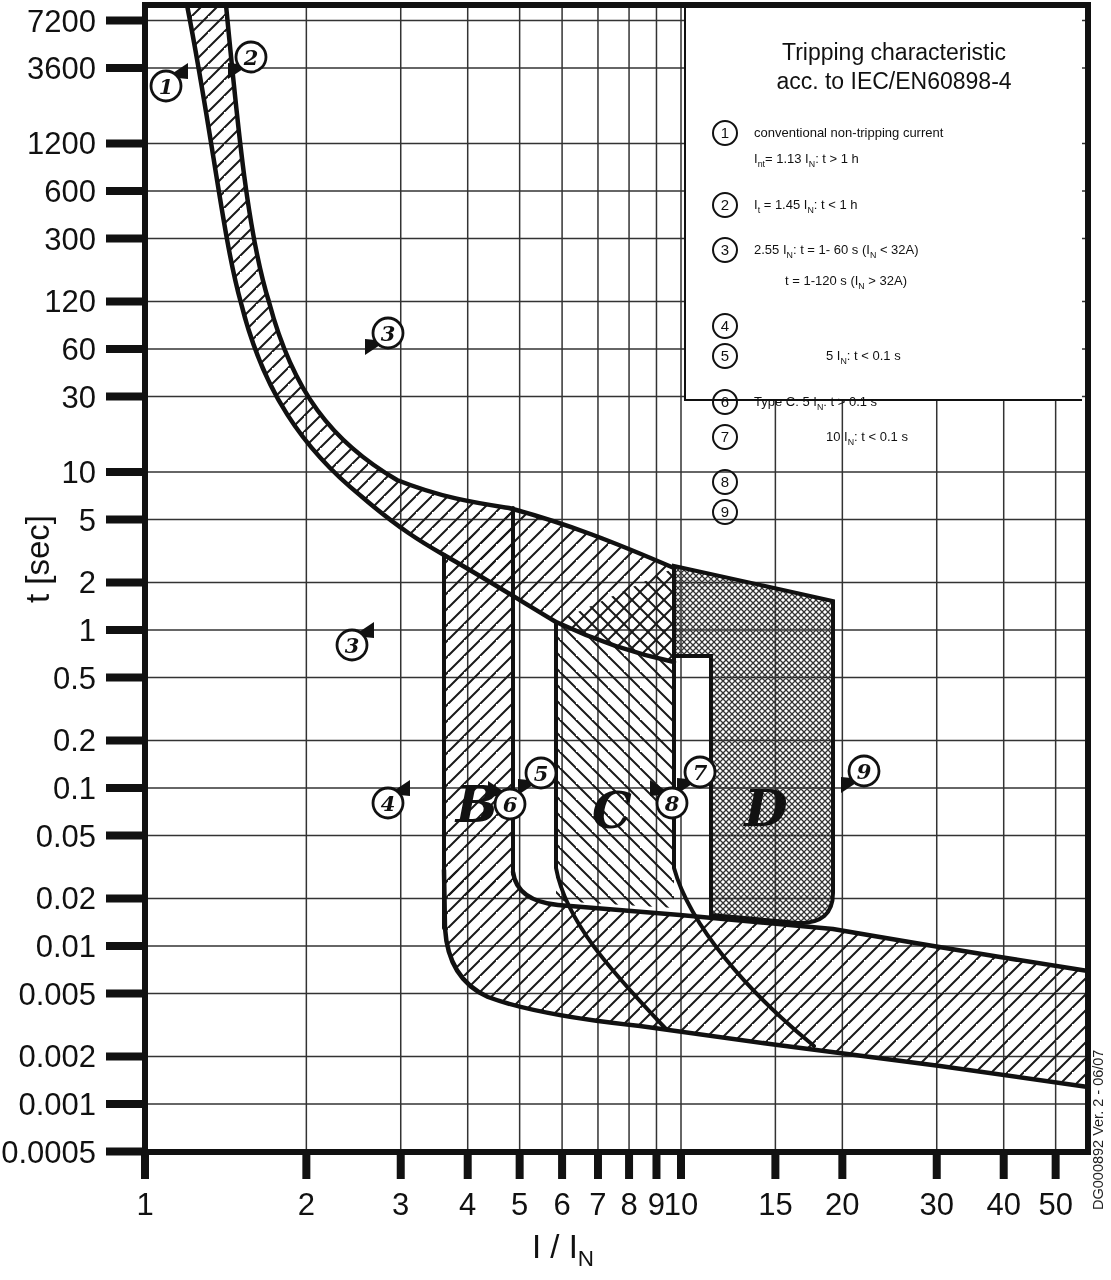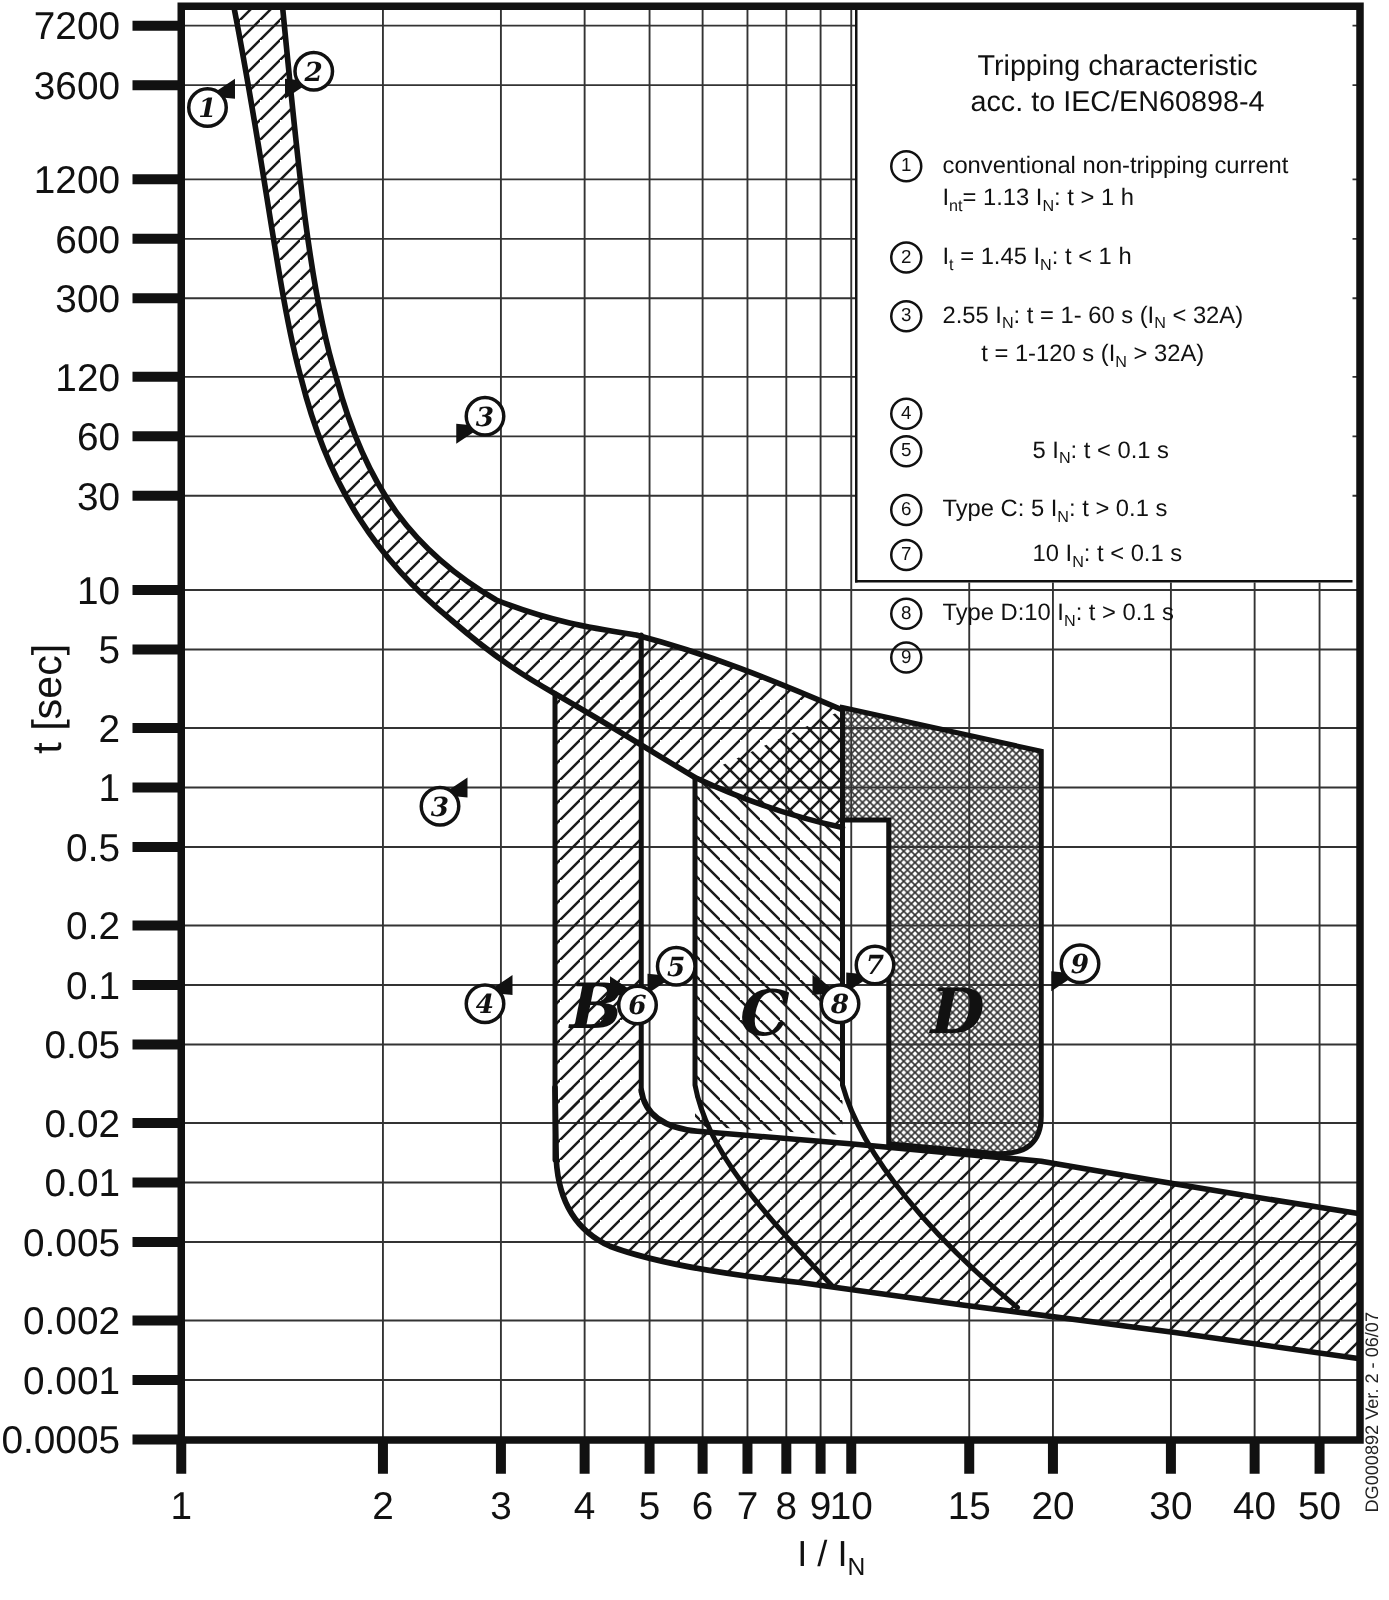"Tripping characteristic" .legend { height: 458px -> 393px }
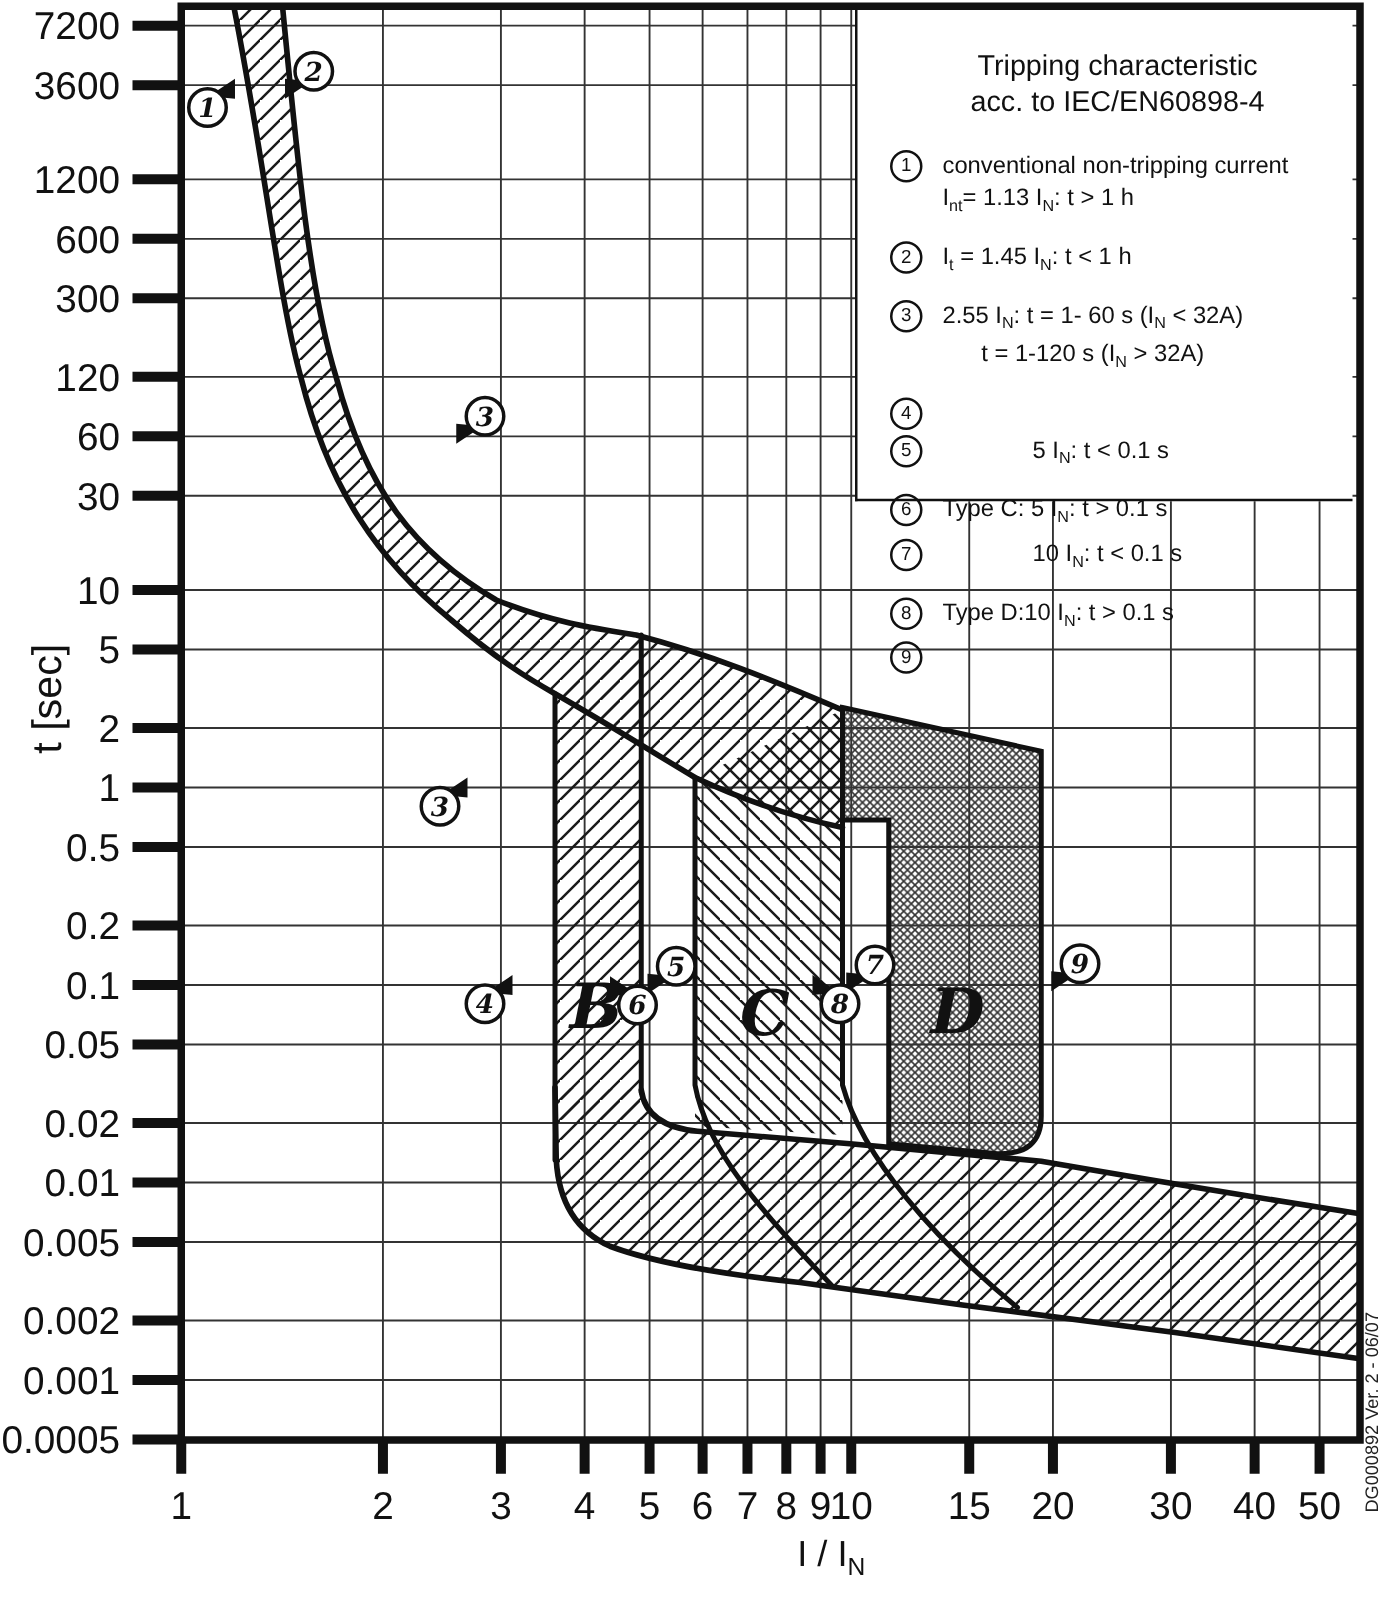"conventional non-tripping current" .lg-text { font-size: 19px -> 13px }
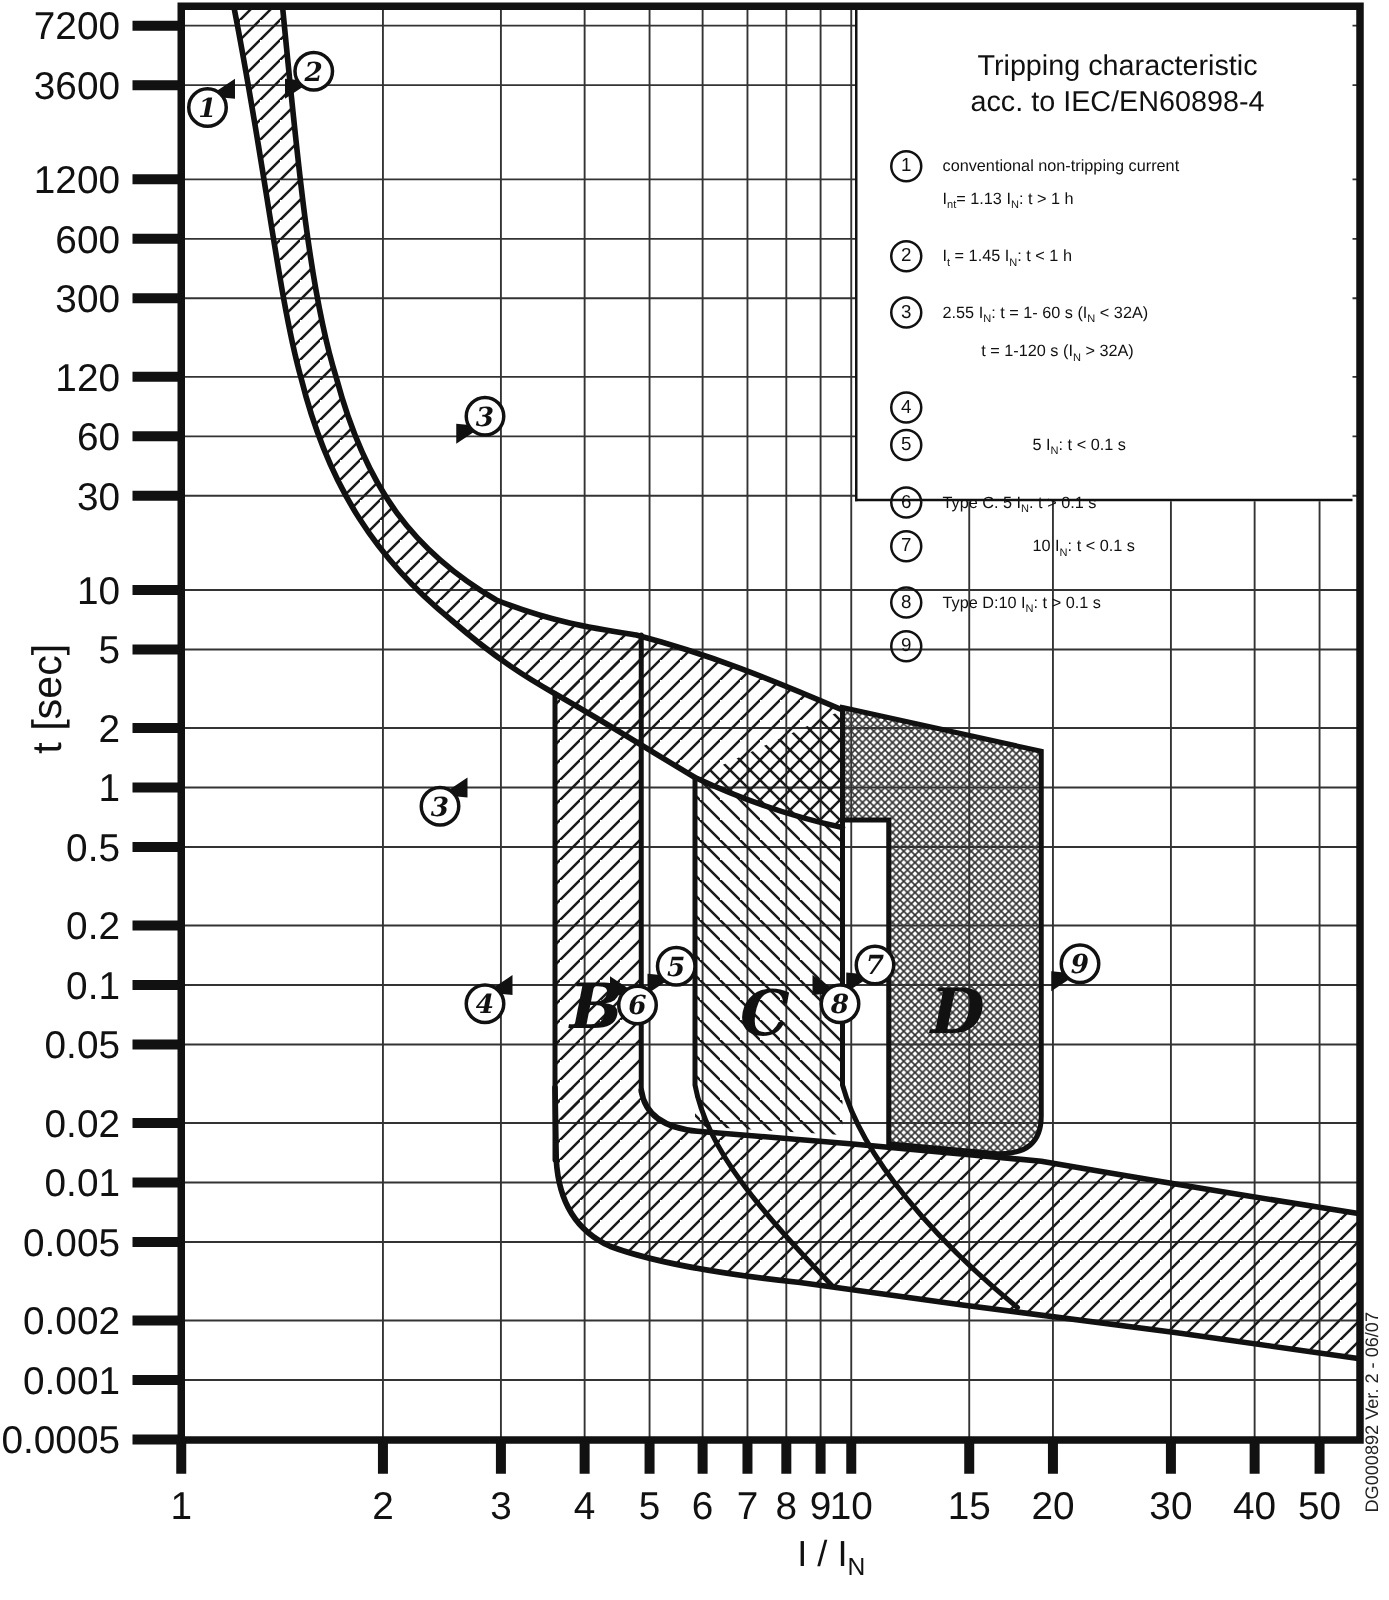"Type D:10 IN: t >" div.lg-text { html: <div> <div>Type D:10 I<sub>N</sub>: t &gt; 0.1 s</div> </div> -> none }
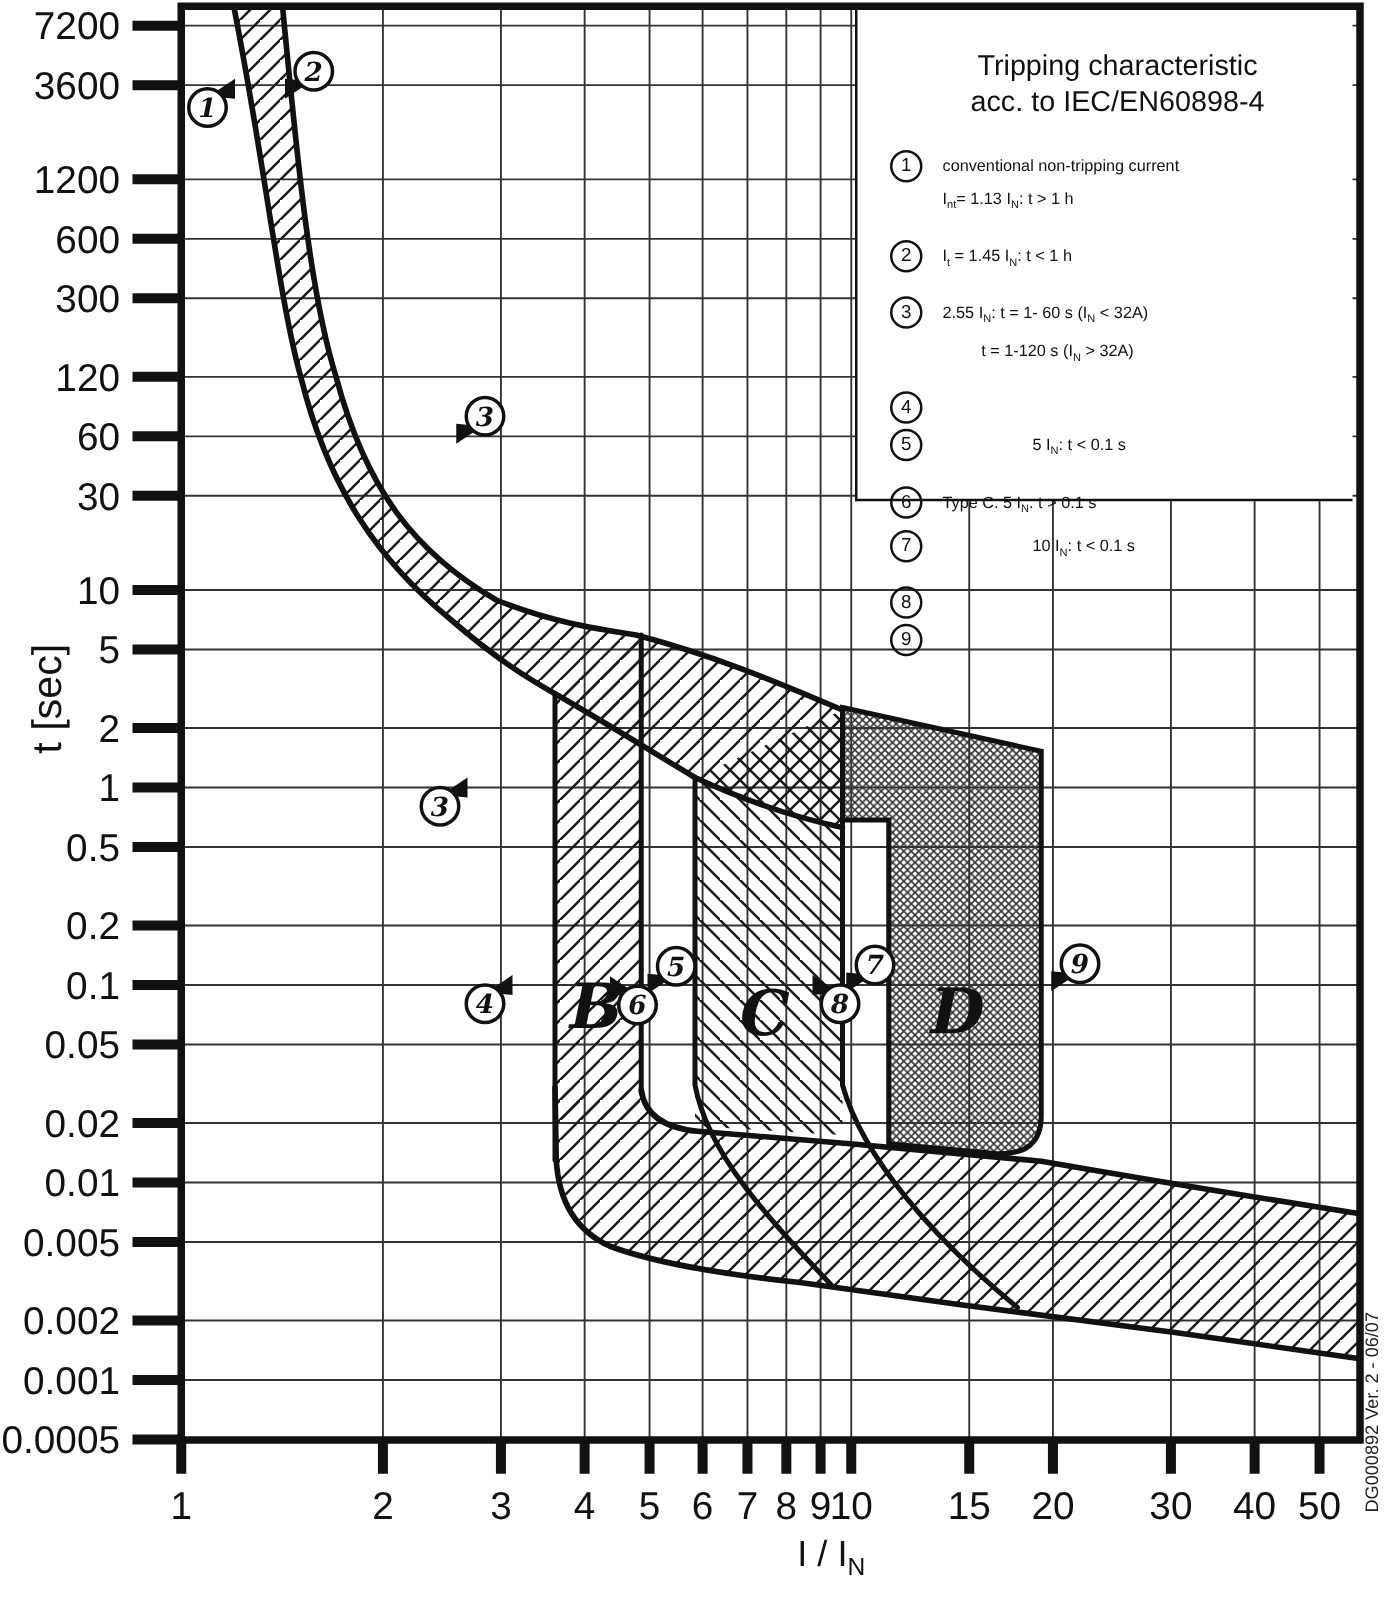"I / IN" .xlab { font-size: 29px -> 33px; left: 590px -> 532px; text-align: center -> left }
